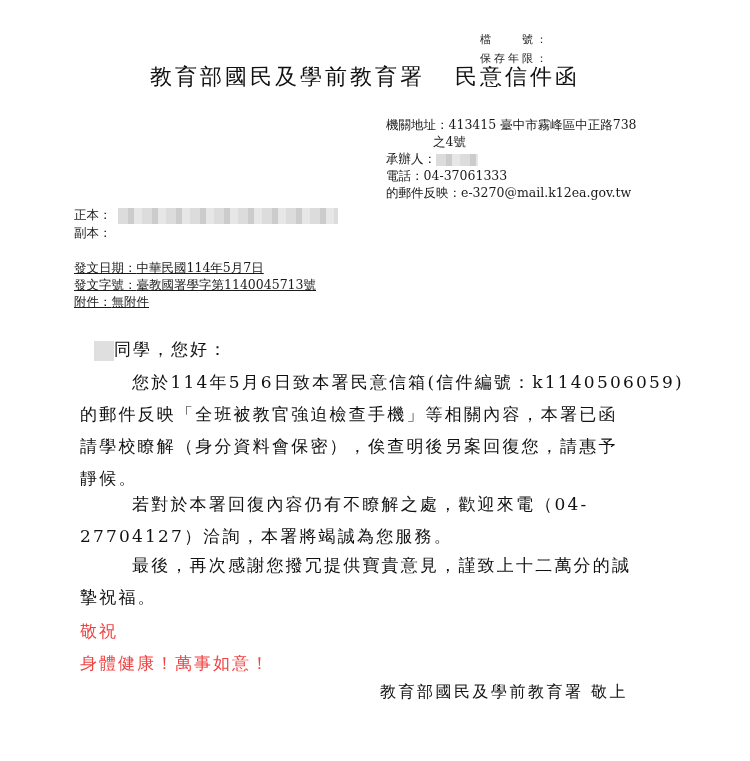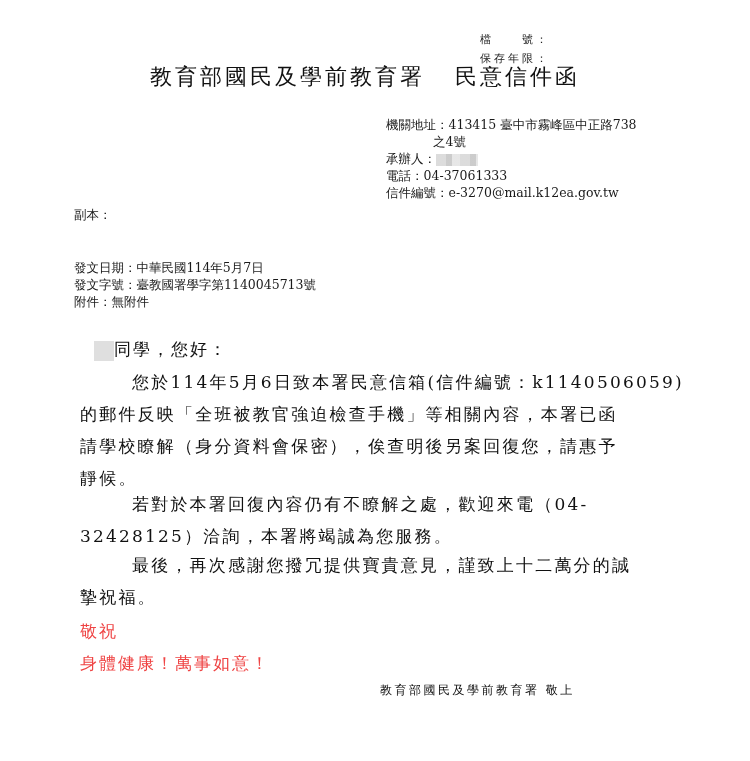"信件編號：" span { text: 信件編號 -> 的郵件反映 }
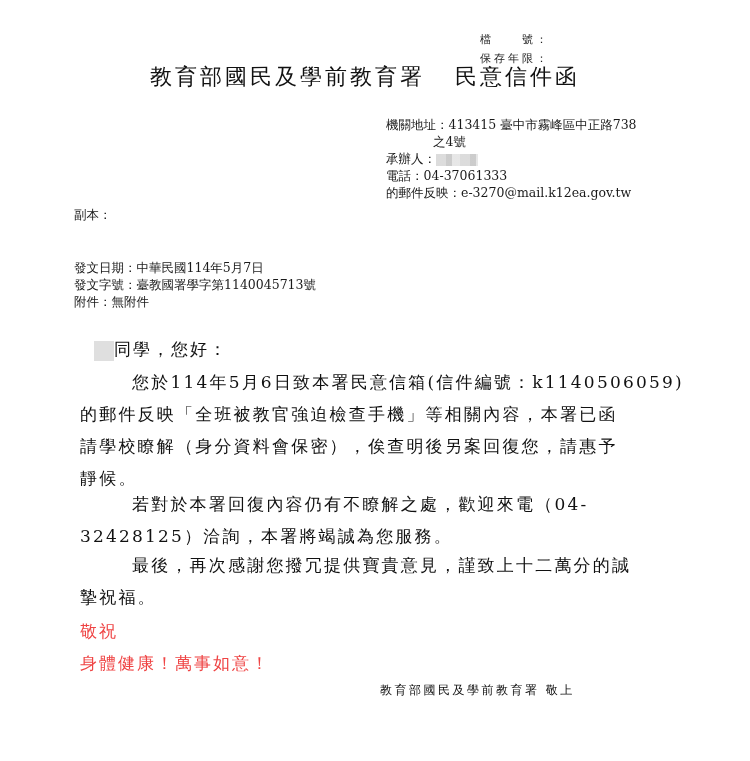"正本：" div { html: none -> <div> <span>正本：</span><span></span> </div> }
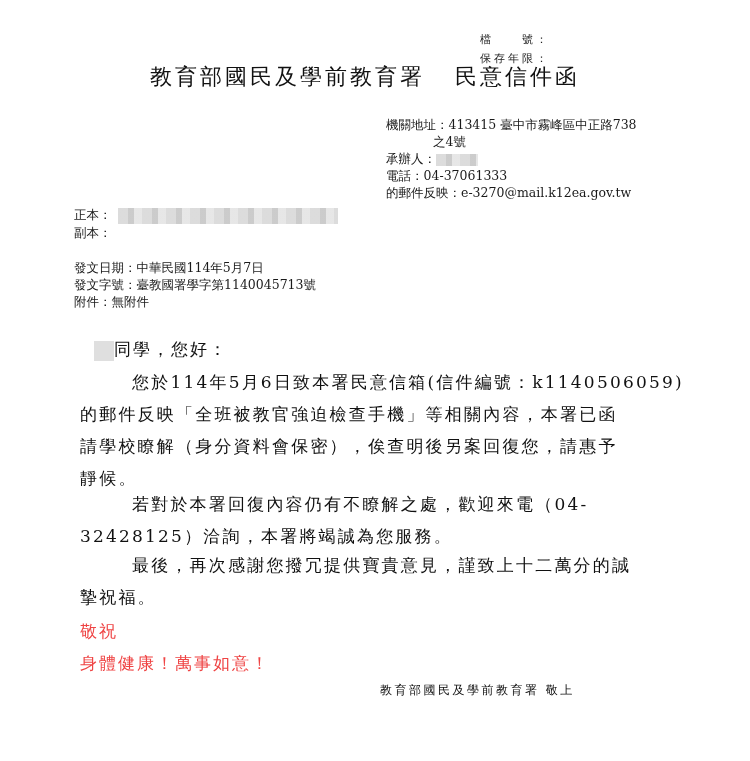"發文日期：中華民國114年5月7日" .issue-info { text-decoration: none -> underline }
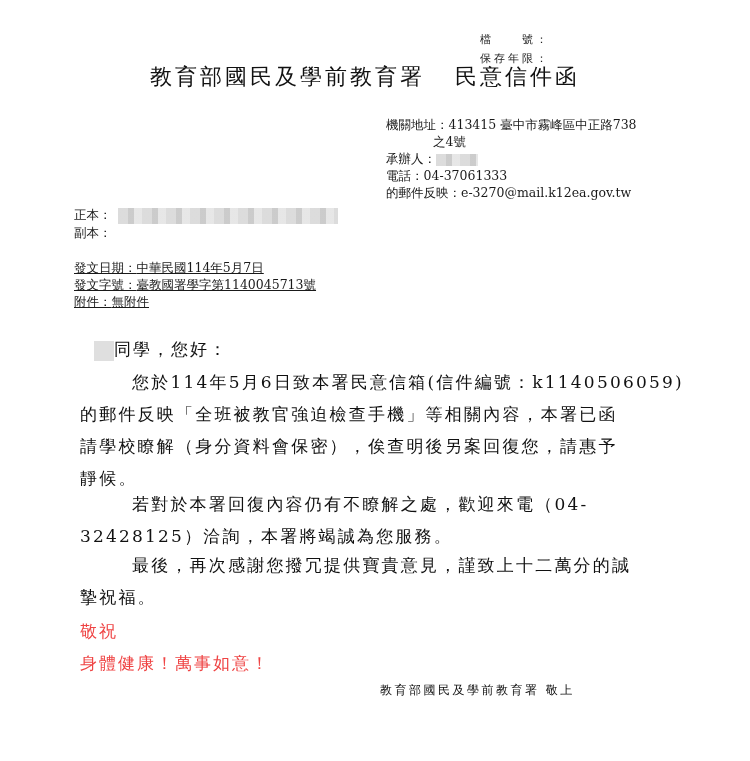"32428125）洽詢，本署將竭誠為您服務。" span.line { text: 32428125 -> 27704127 }
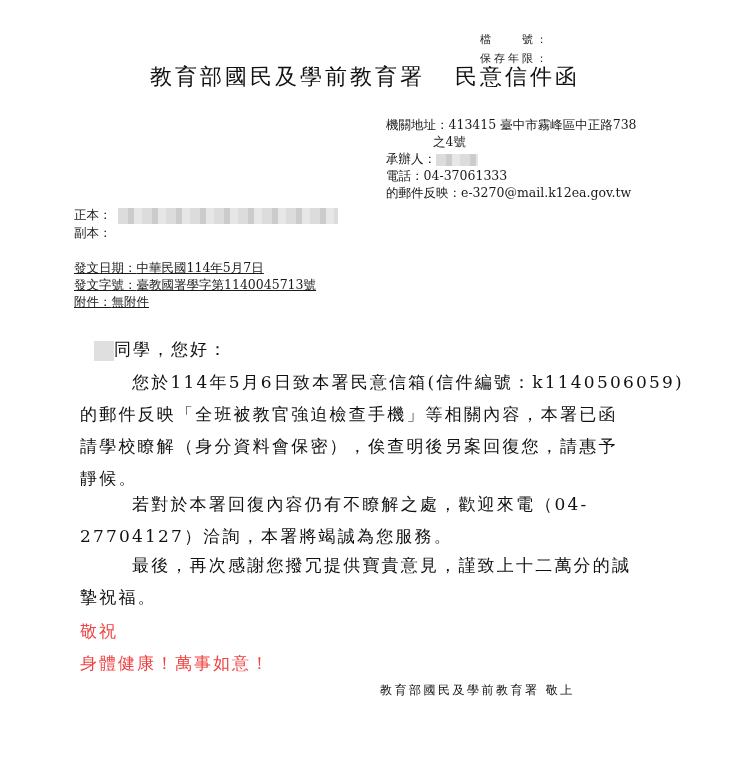"教育部國民及學前教育署 敬上" .signature { font-size: 12px -> 16px }
